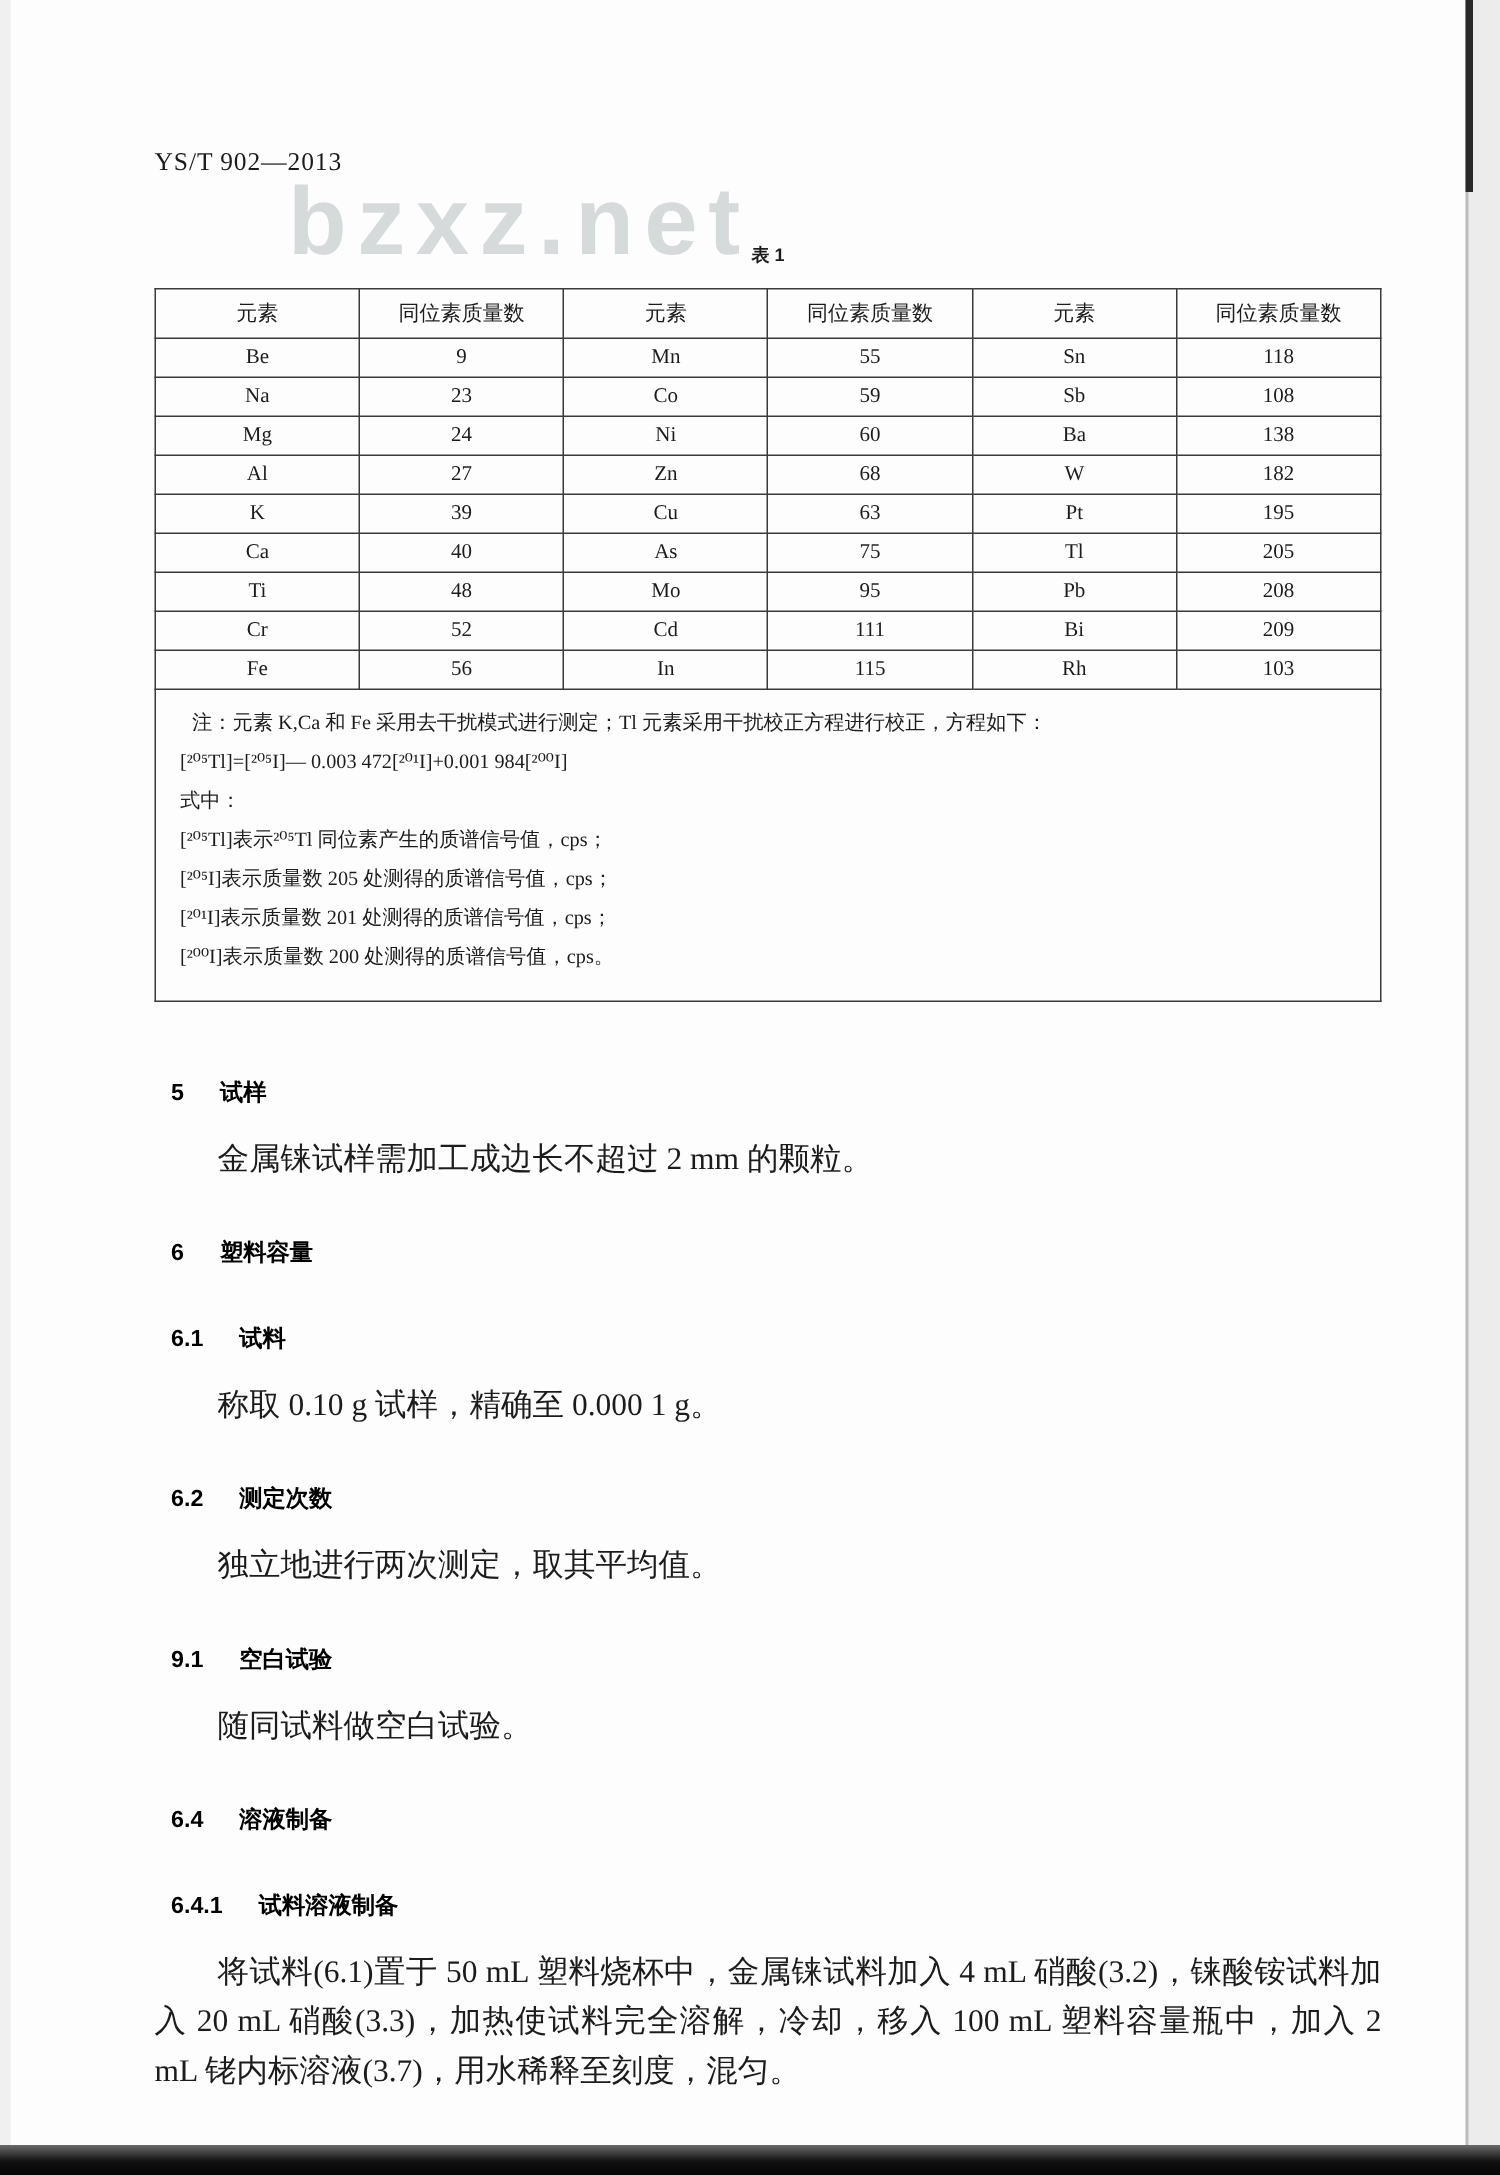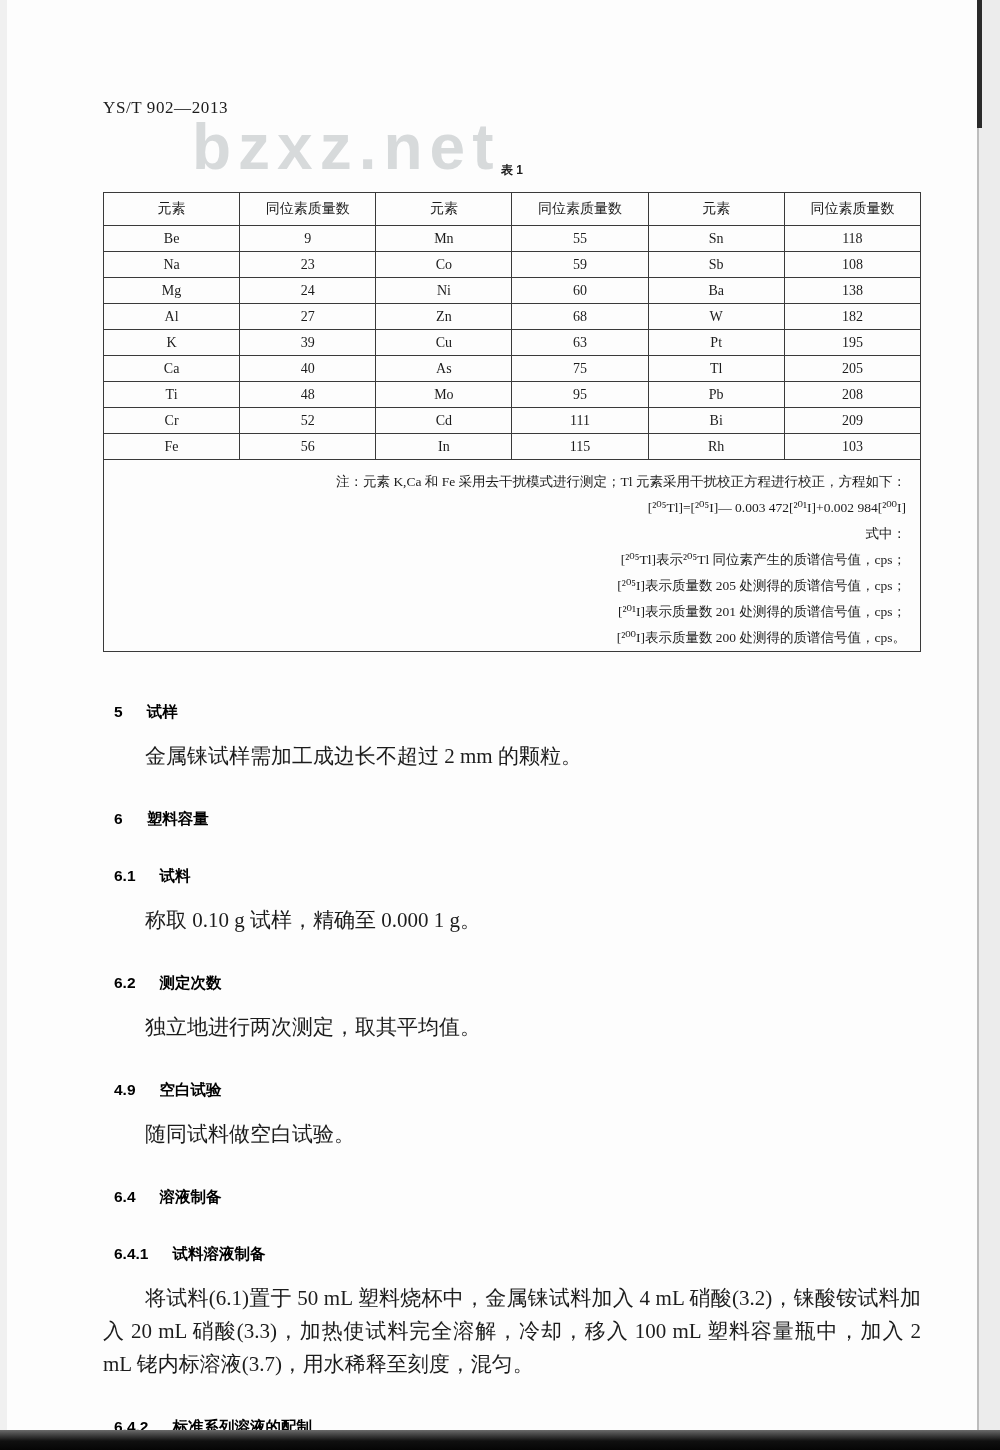"注：元素 K,Ca 和 Fe 采用去干扰模式进行测定；Tl" .isotope-table .notes-cell { padding: 9px 14px 0 16px -> 9px 14px 16px 16px; text-align: right -> left }
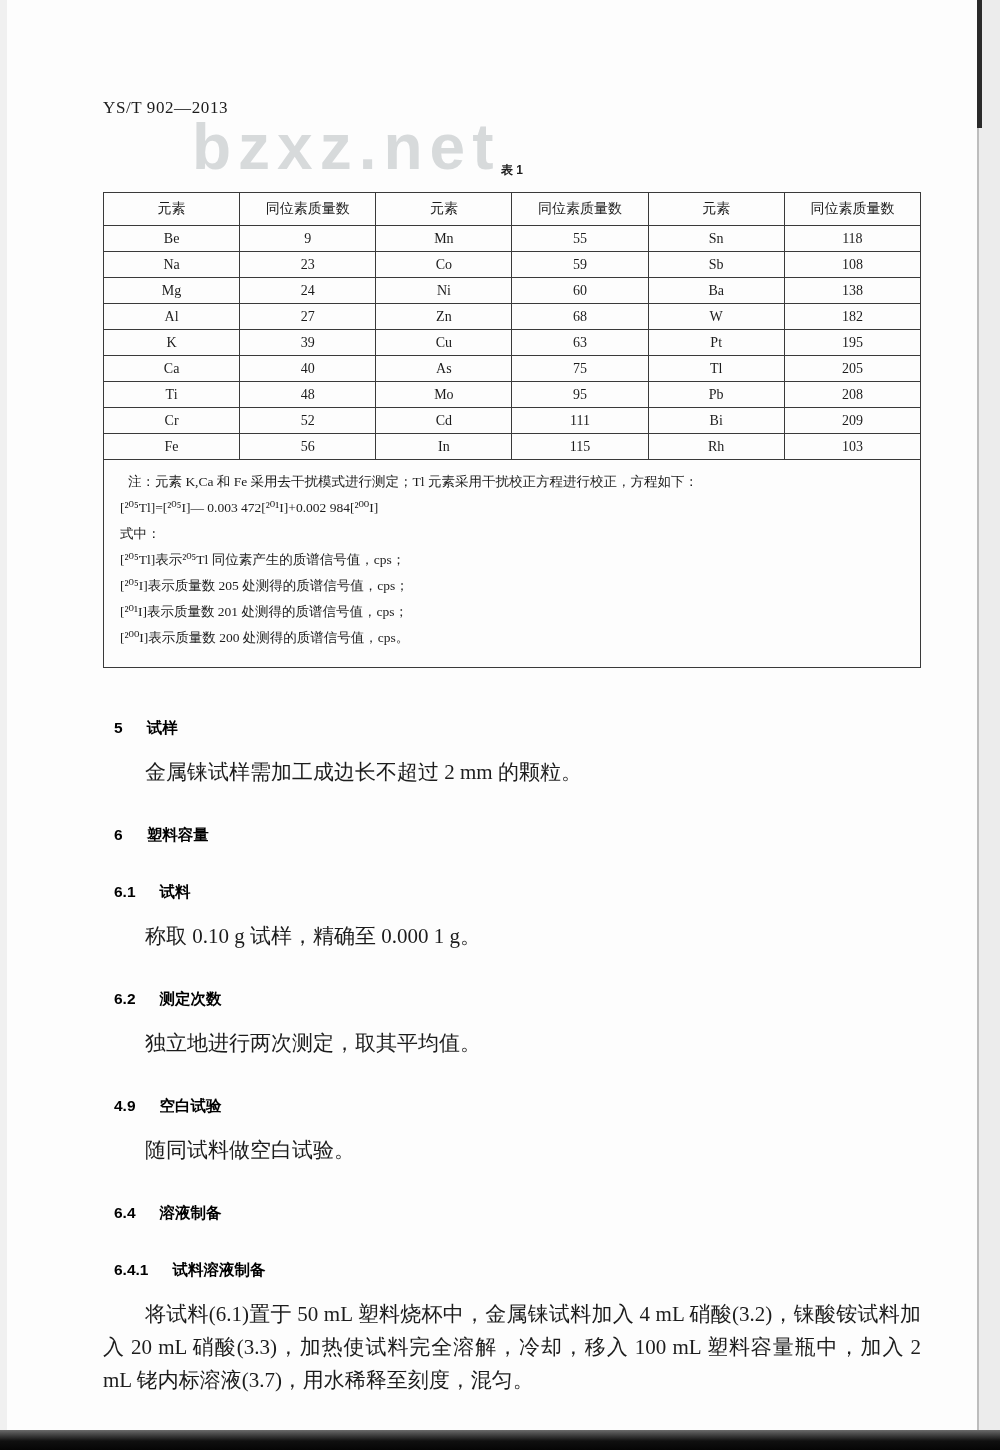"[²⁰⁵Tl]=[²⁰⁵I]— 0.003 472[²⁰¹I]+0.002" div.note-line { text: +0.002 984 -> +0.001 984 }
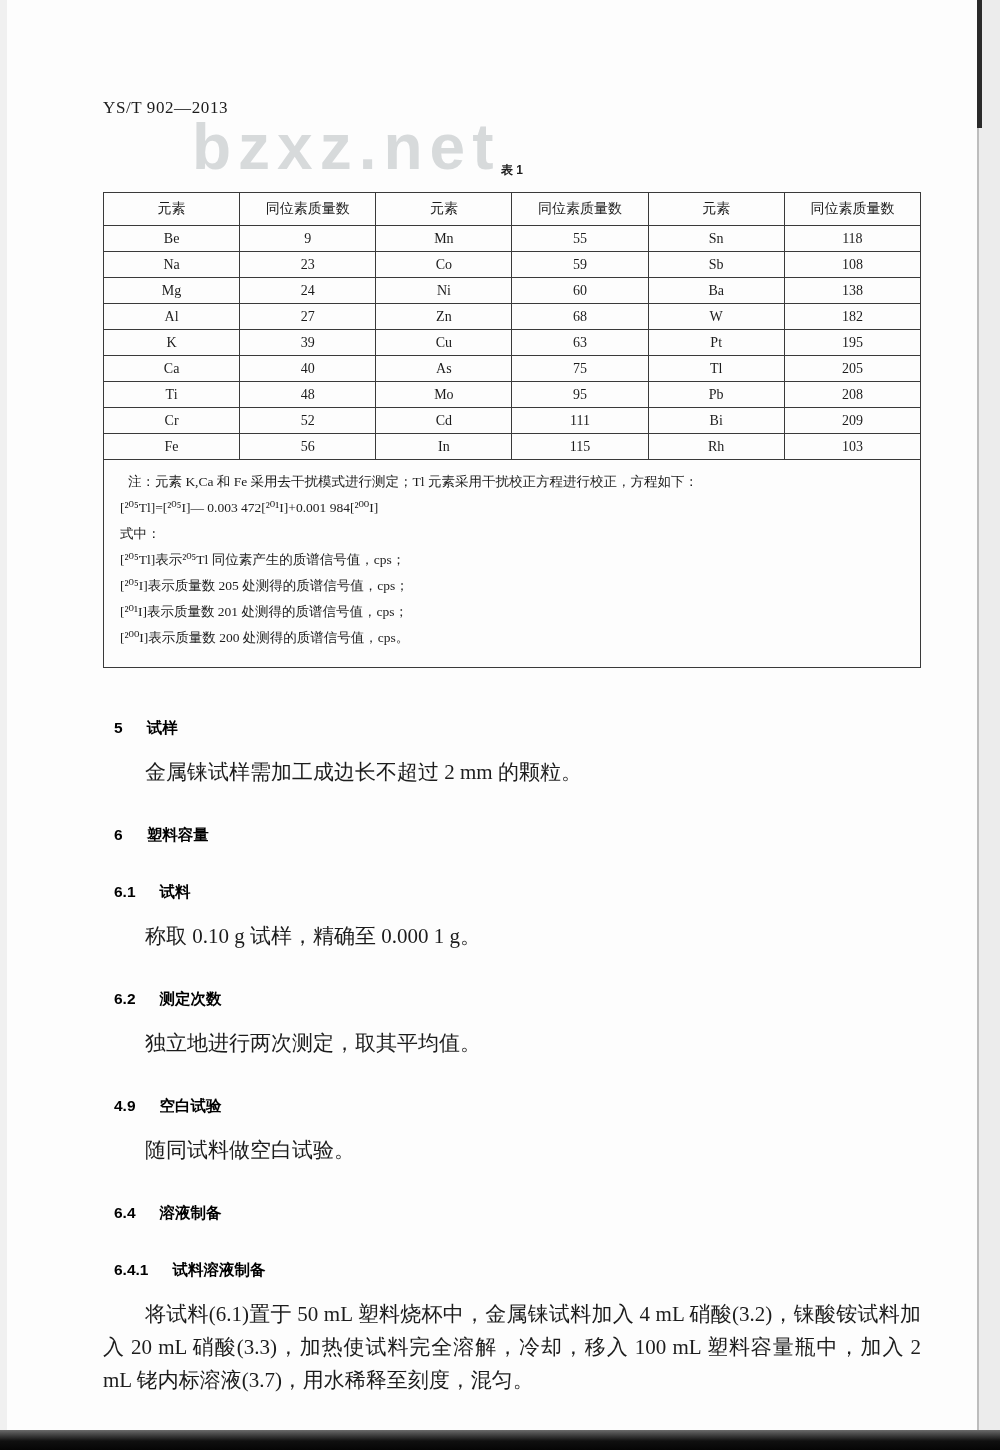"4.9" span.sec-num { text: 4.9 -> 9.1 }
